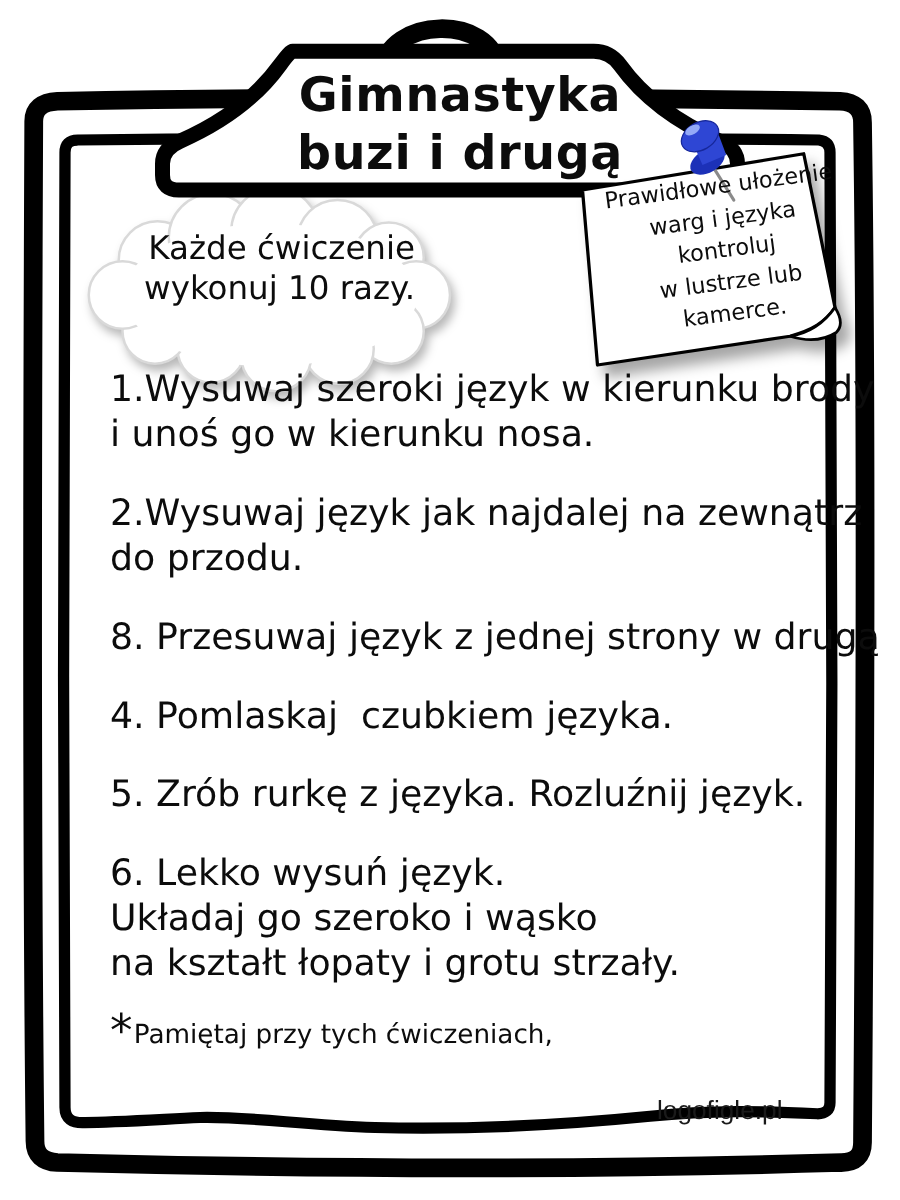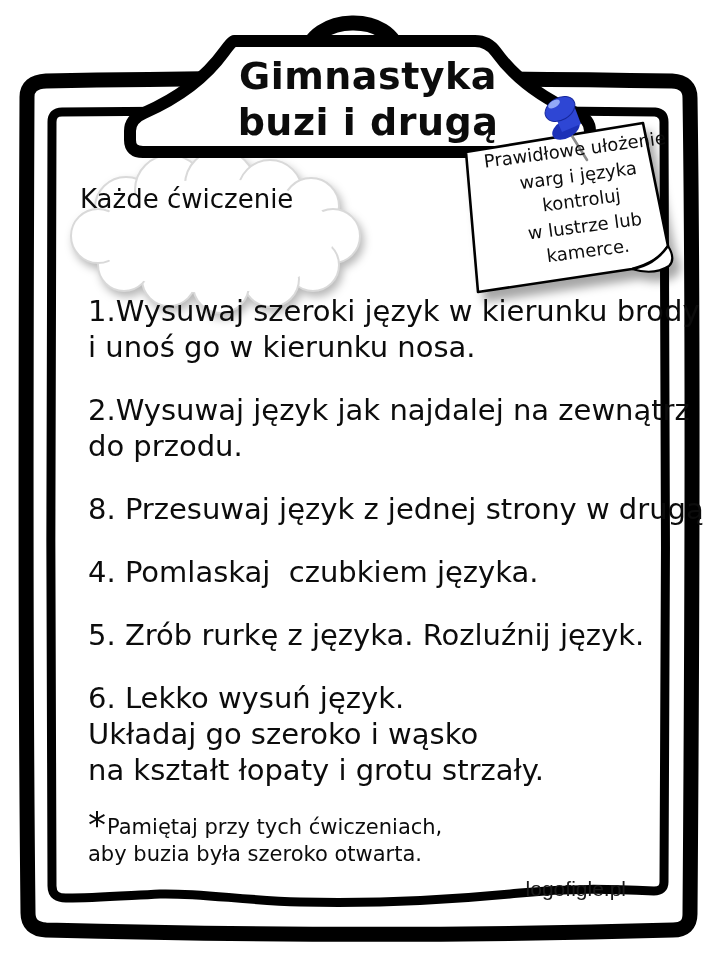"Każde ćwiczenie" .cloud-text { text-align: left -> right }
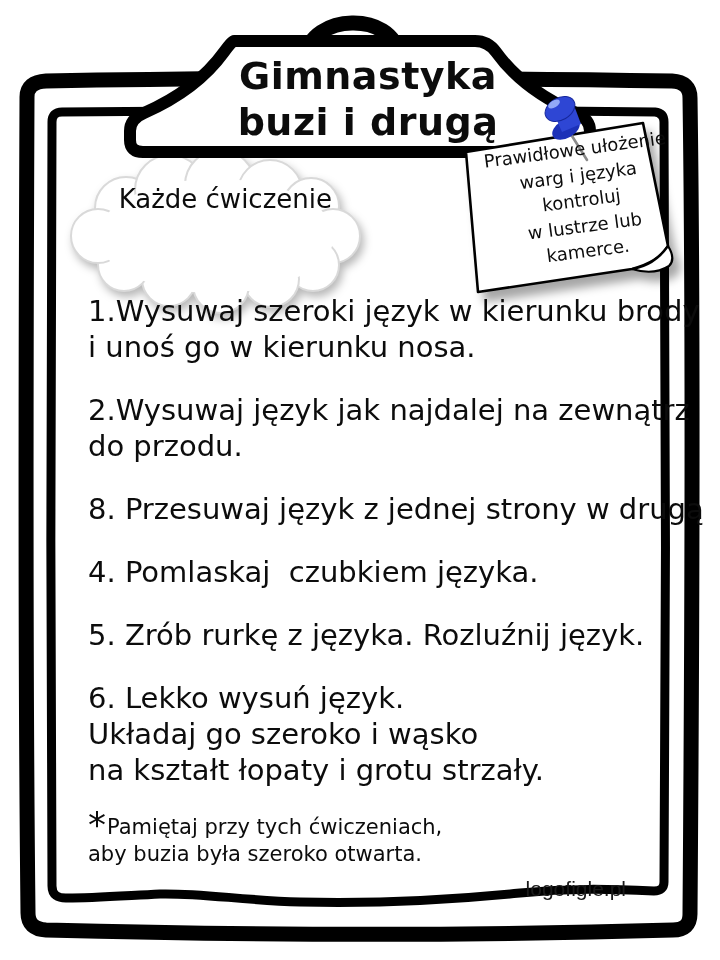"wykonuj 10 razy." div.cline { html: none -> <div>wykonuj 10 razy.</div> }
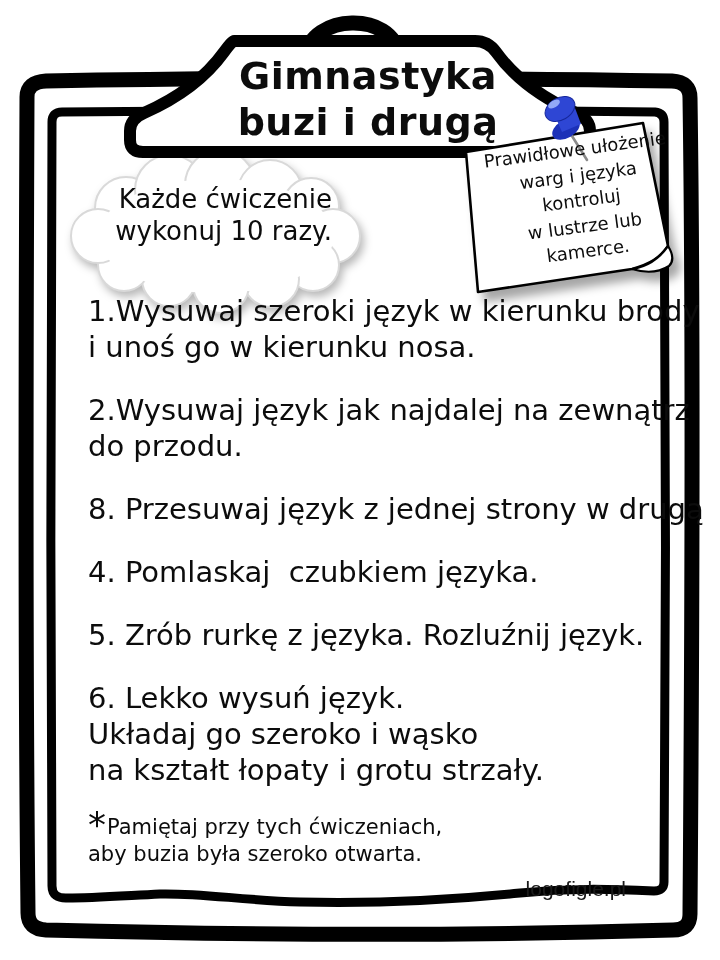"aby buzia była szeroko otwarta." div.fline { html: <div>aby buzia była szeroko otwarta.</div> -> none }
